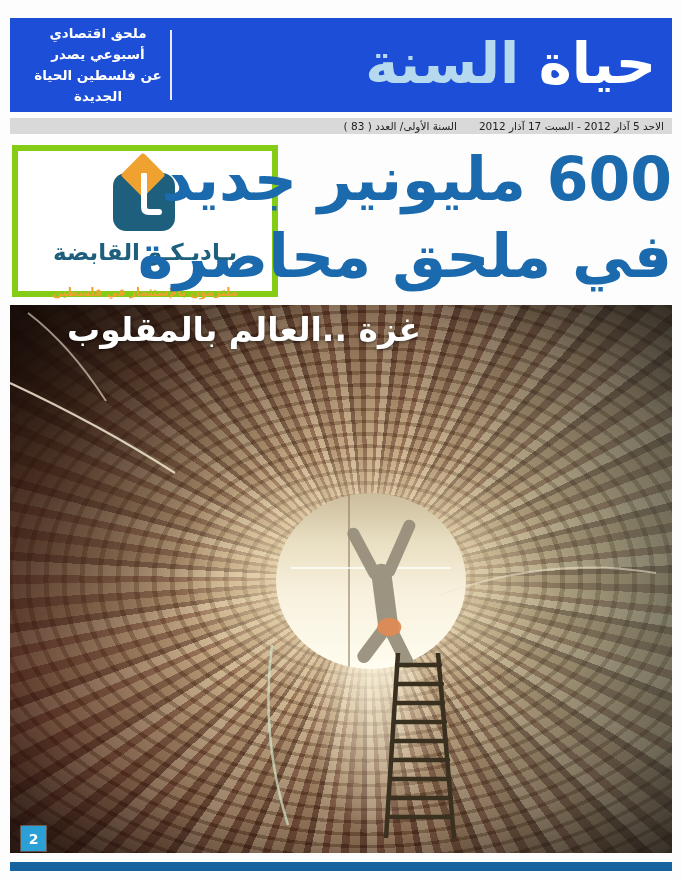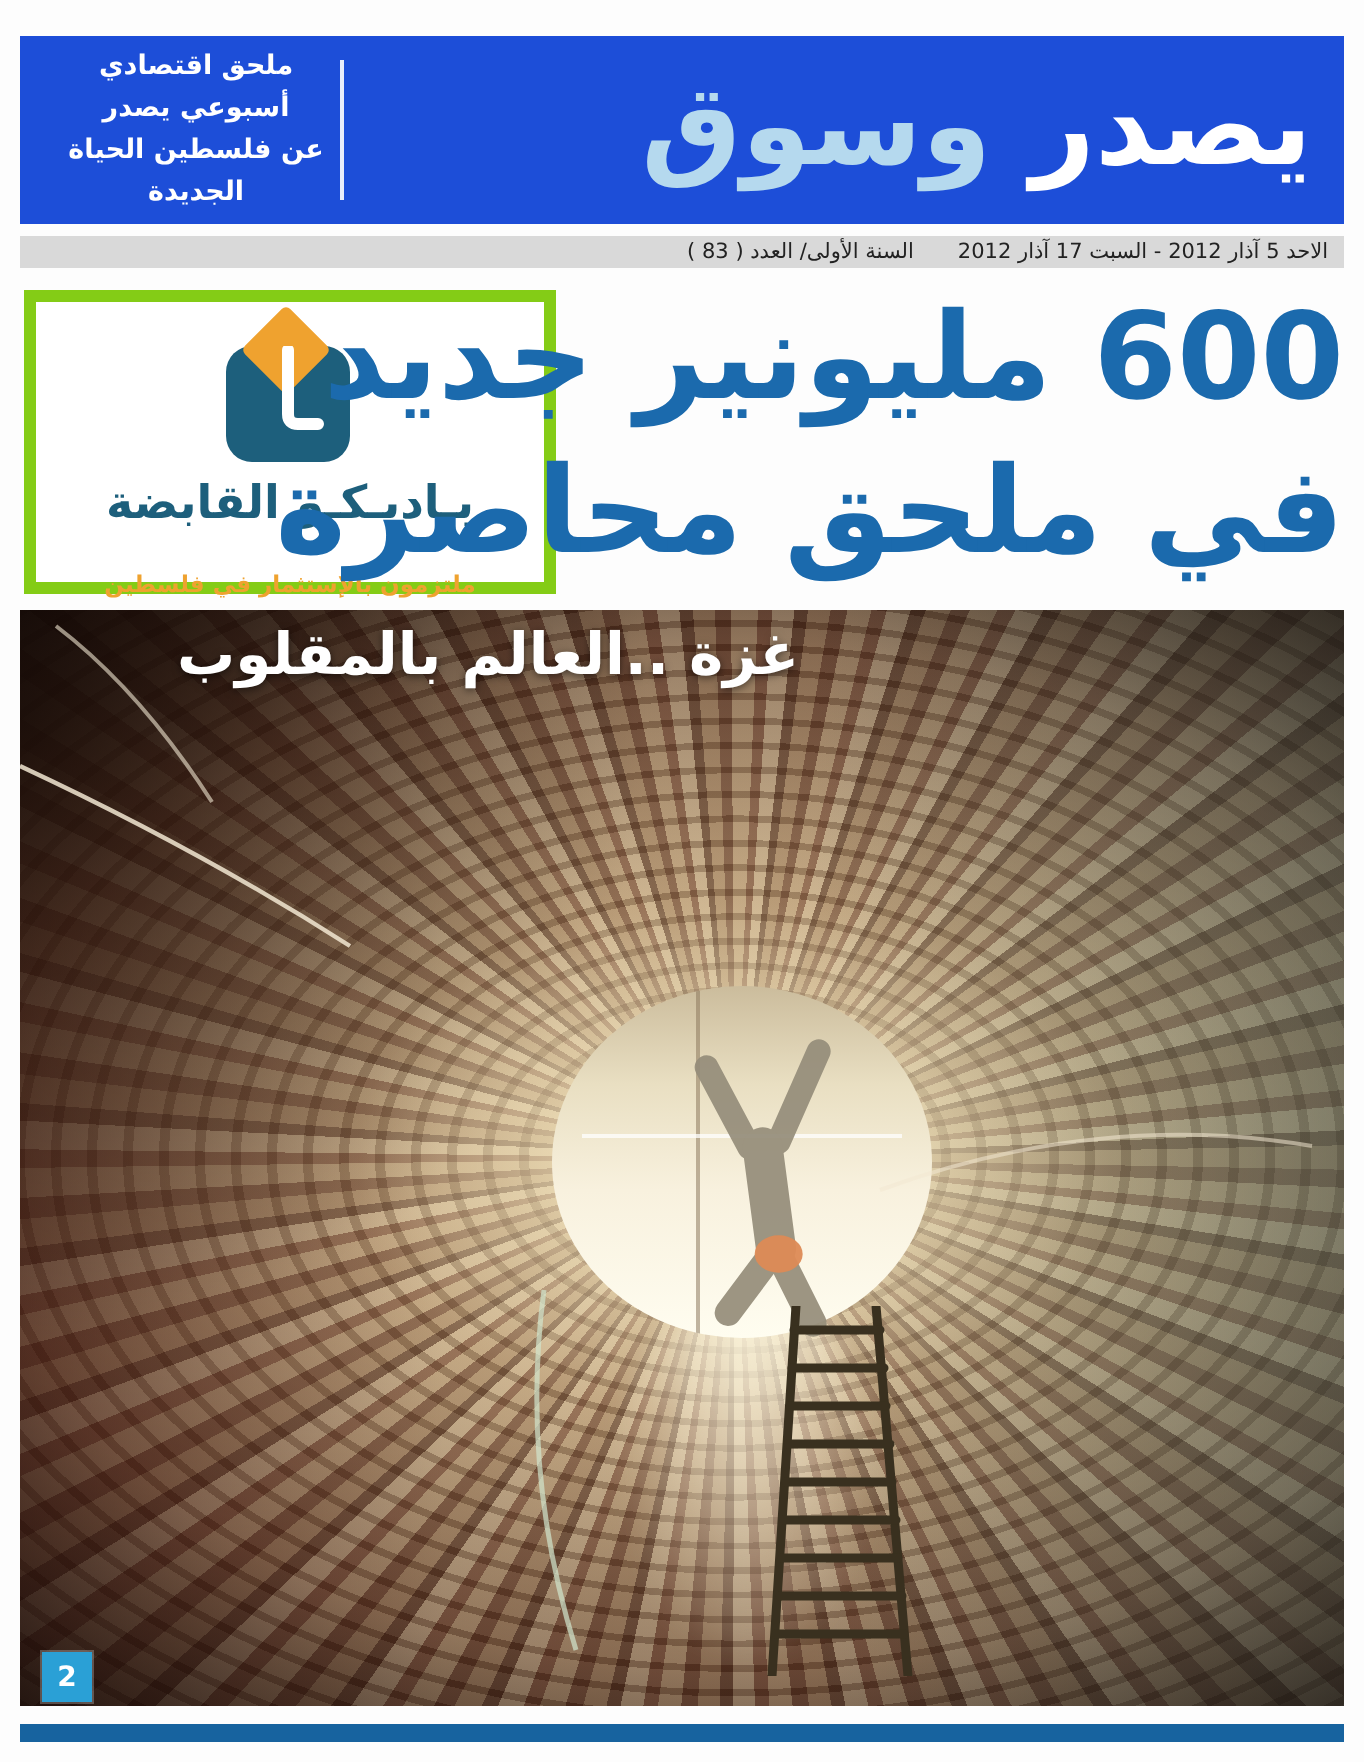"وسوق" span.w2 { text: وسوق -> السنة }
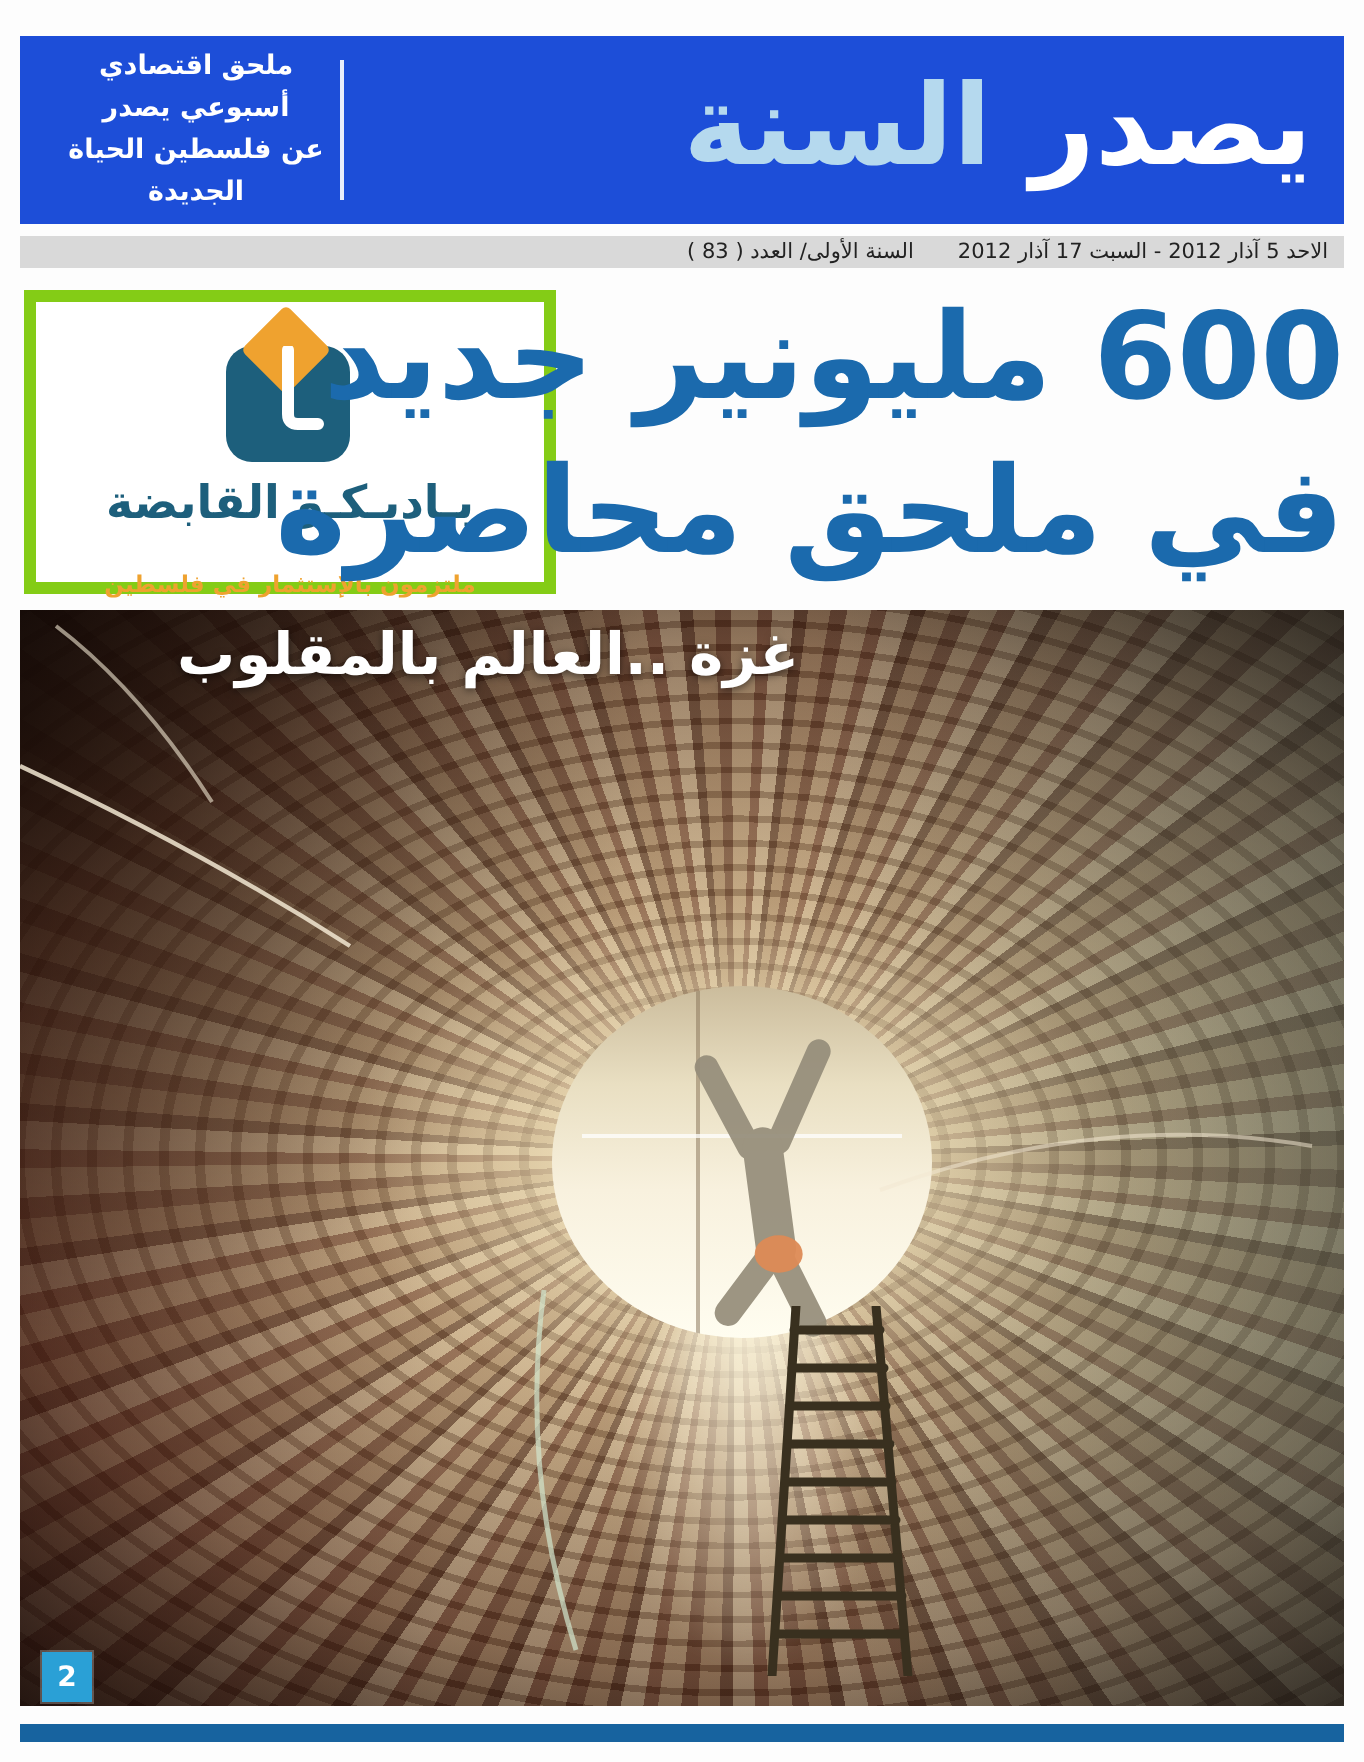"يصدر" span { text: يصدر -> حياة }
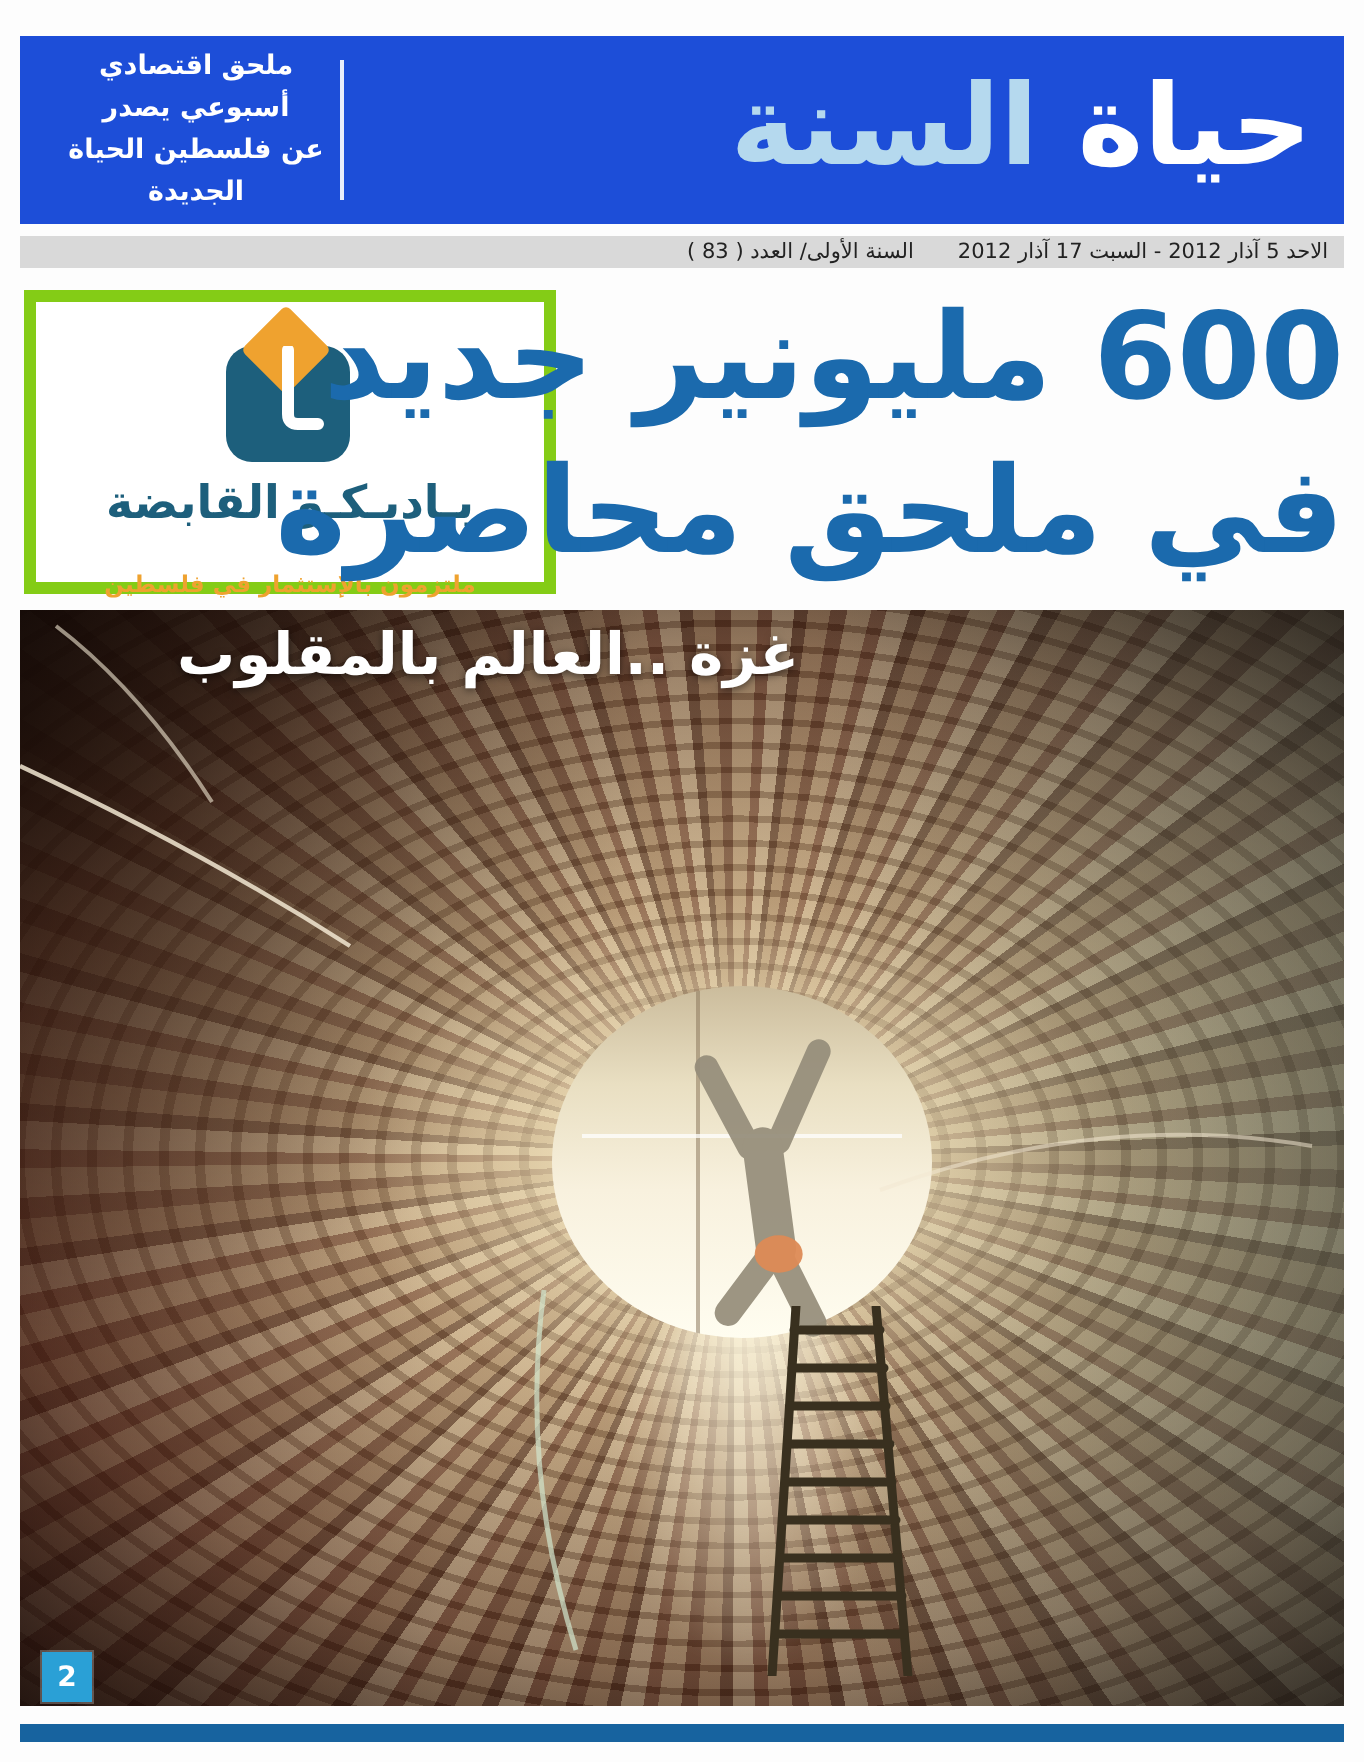"غزة ..العالم بالمقلوب" .photo-caption { font-size: 29px -> 33px }
